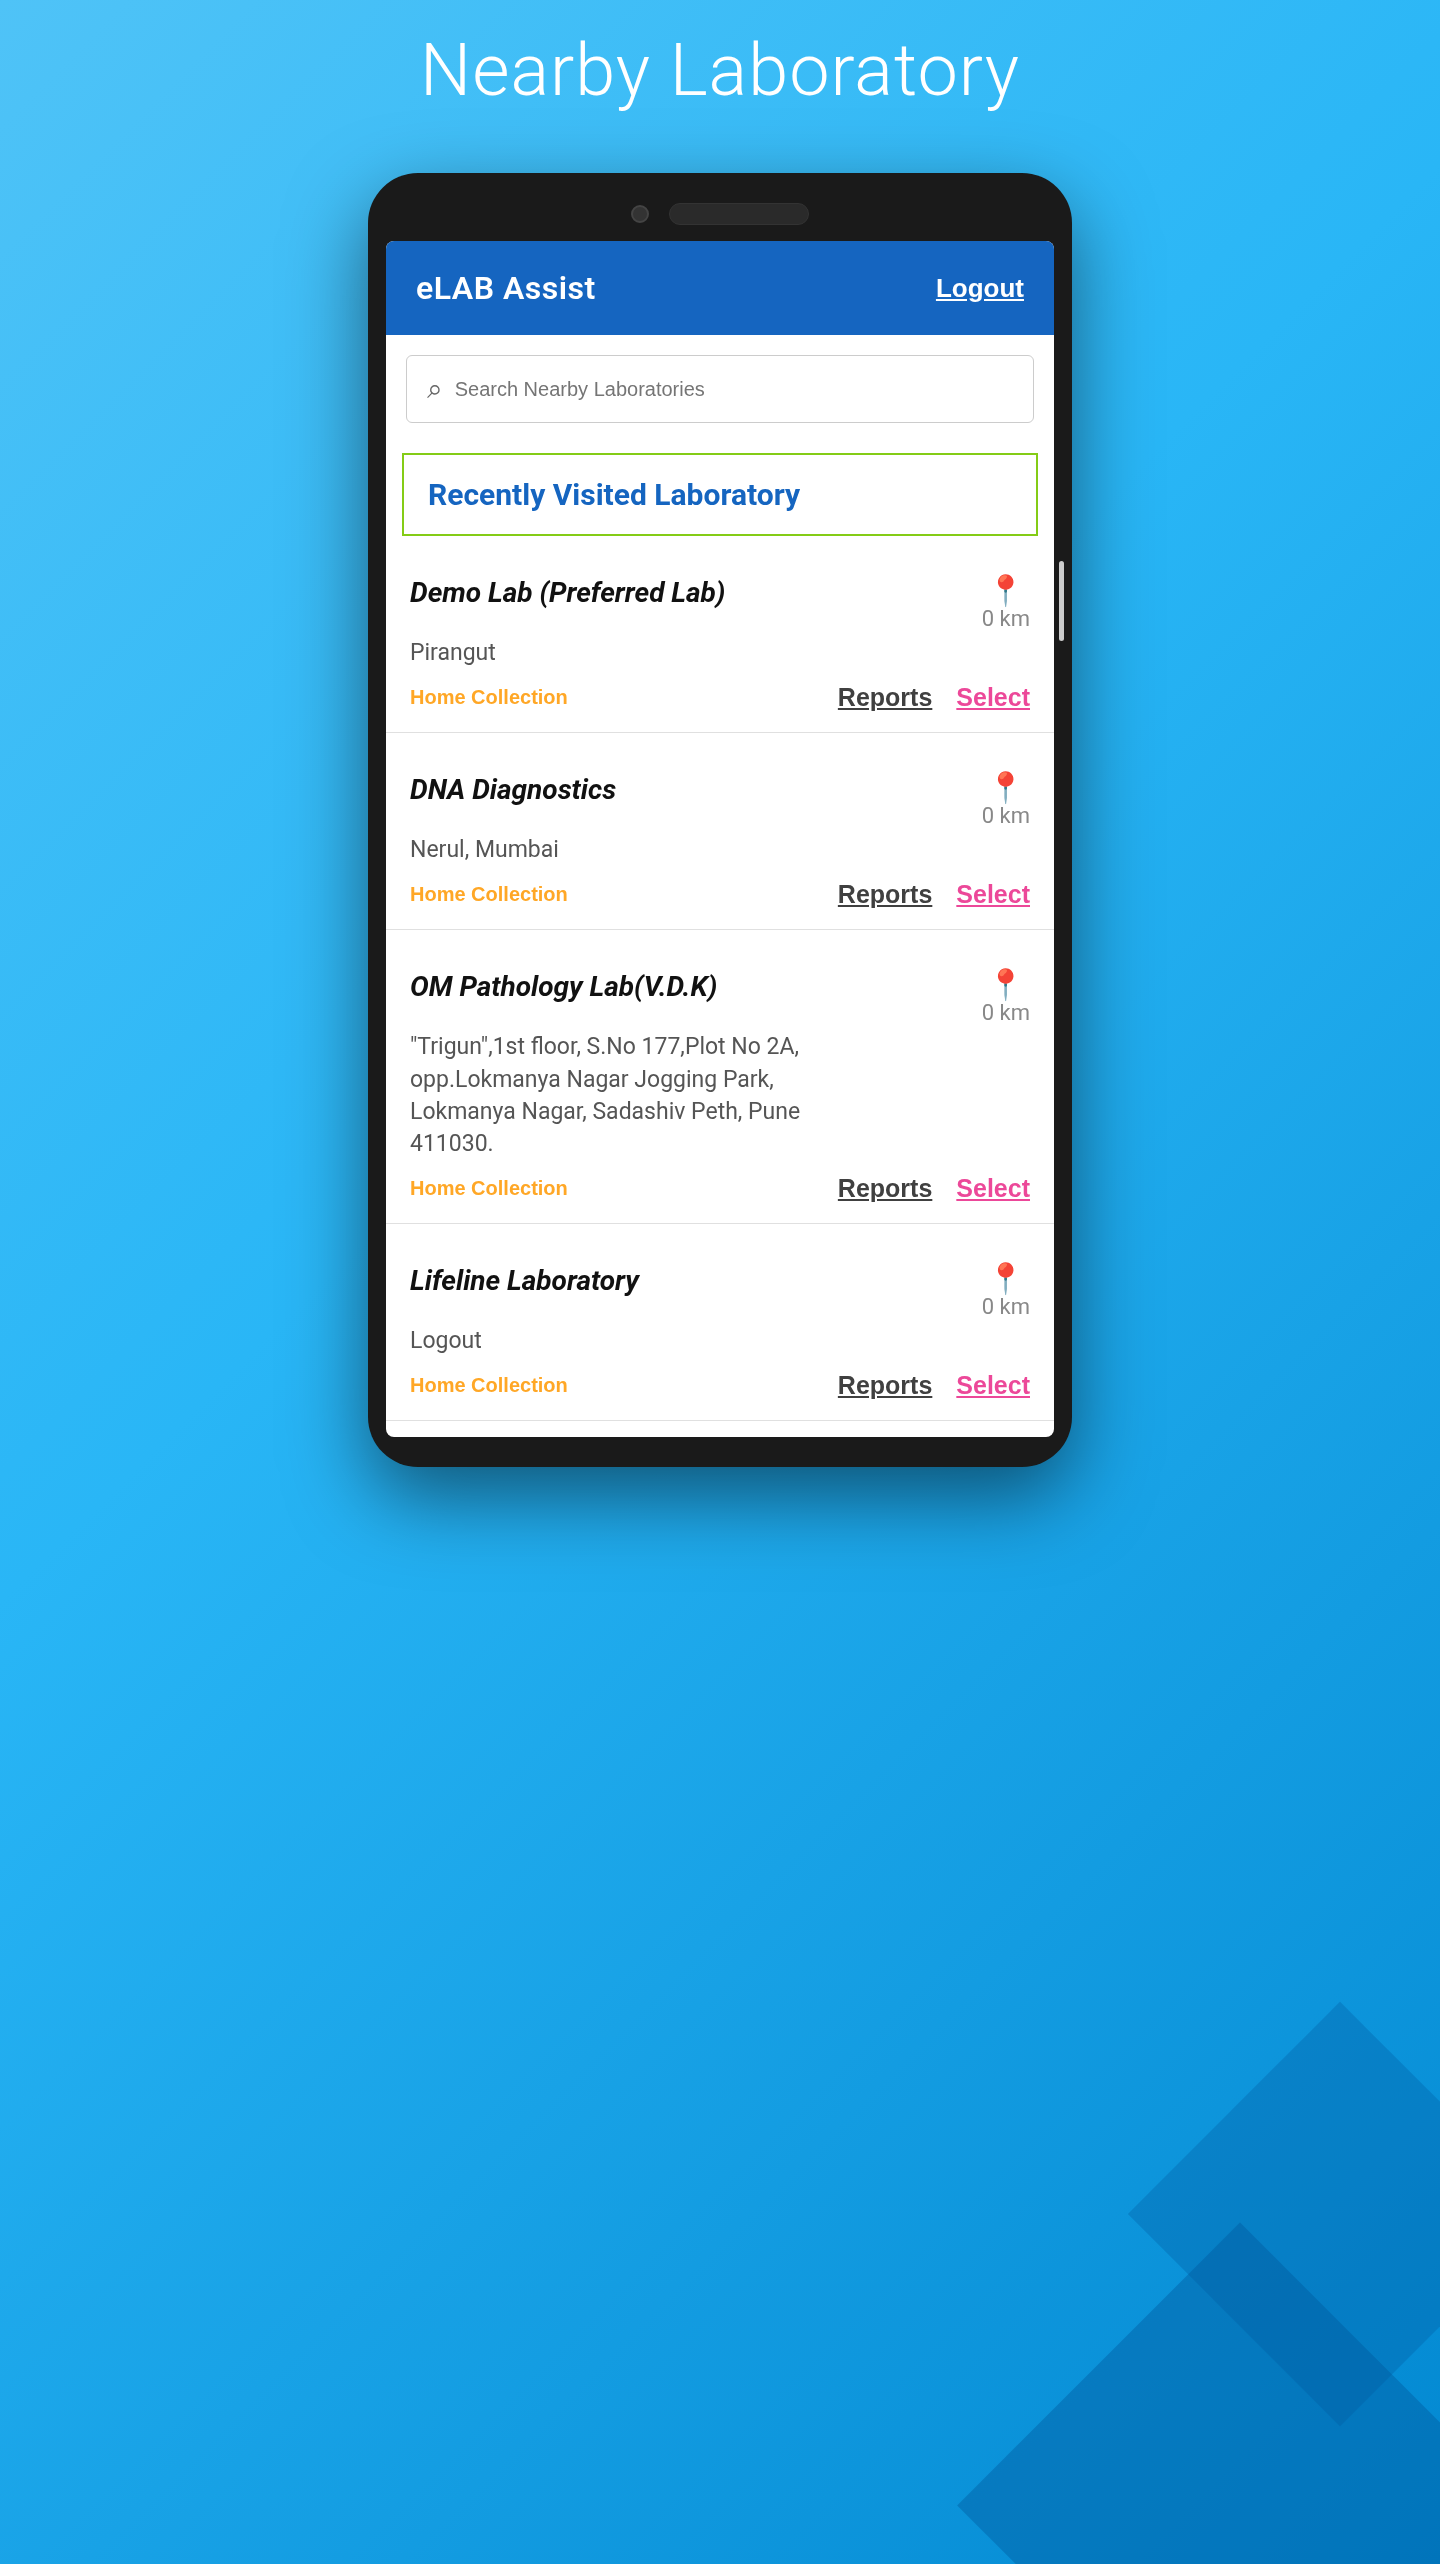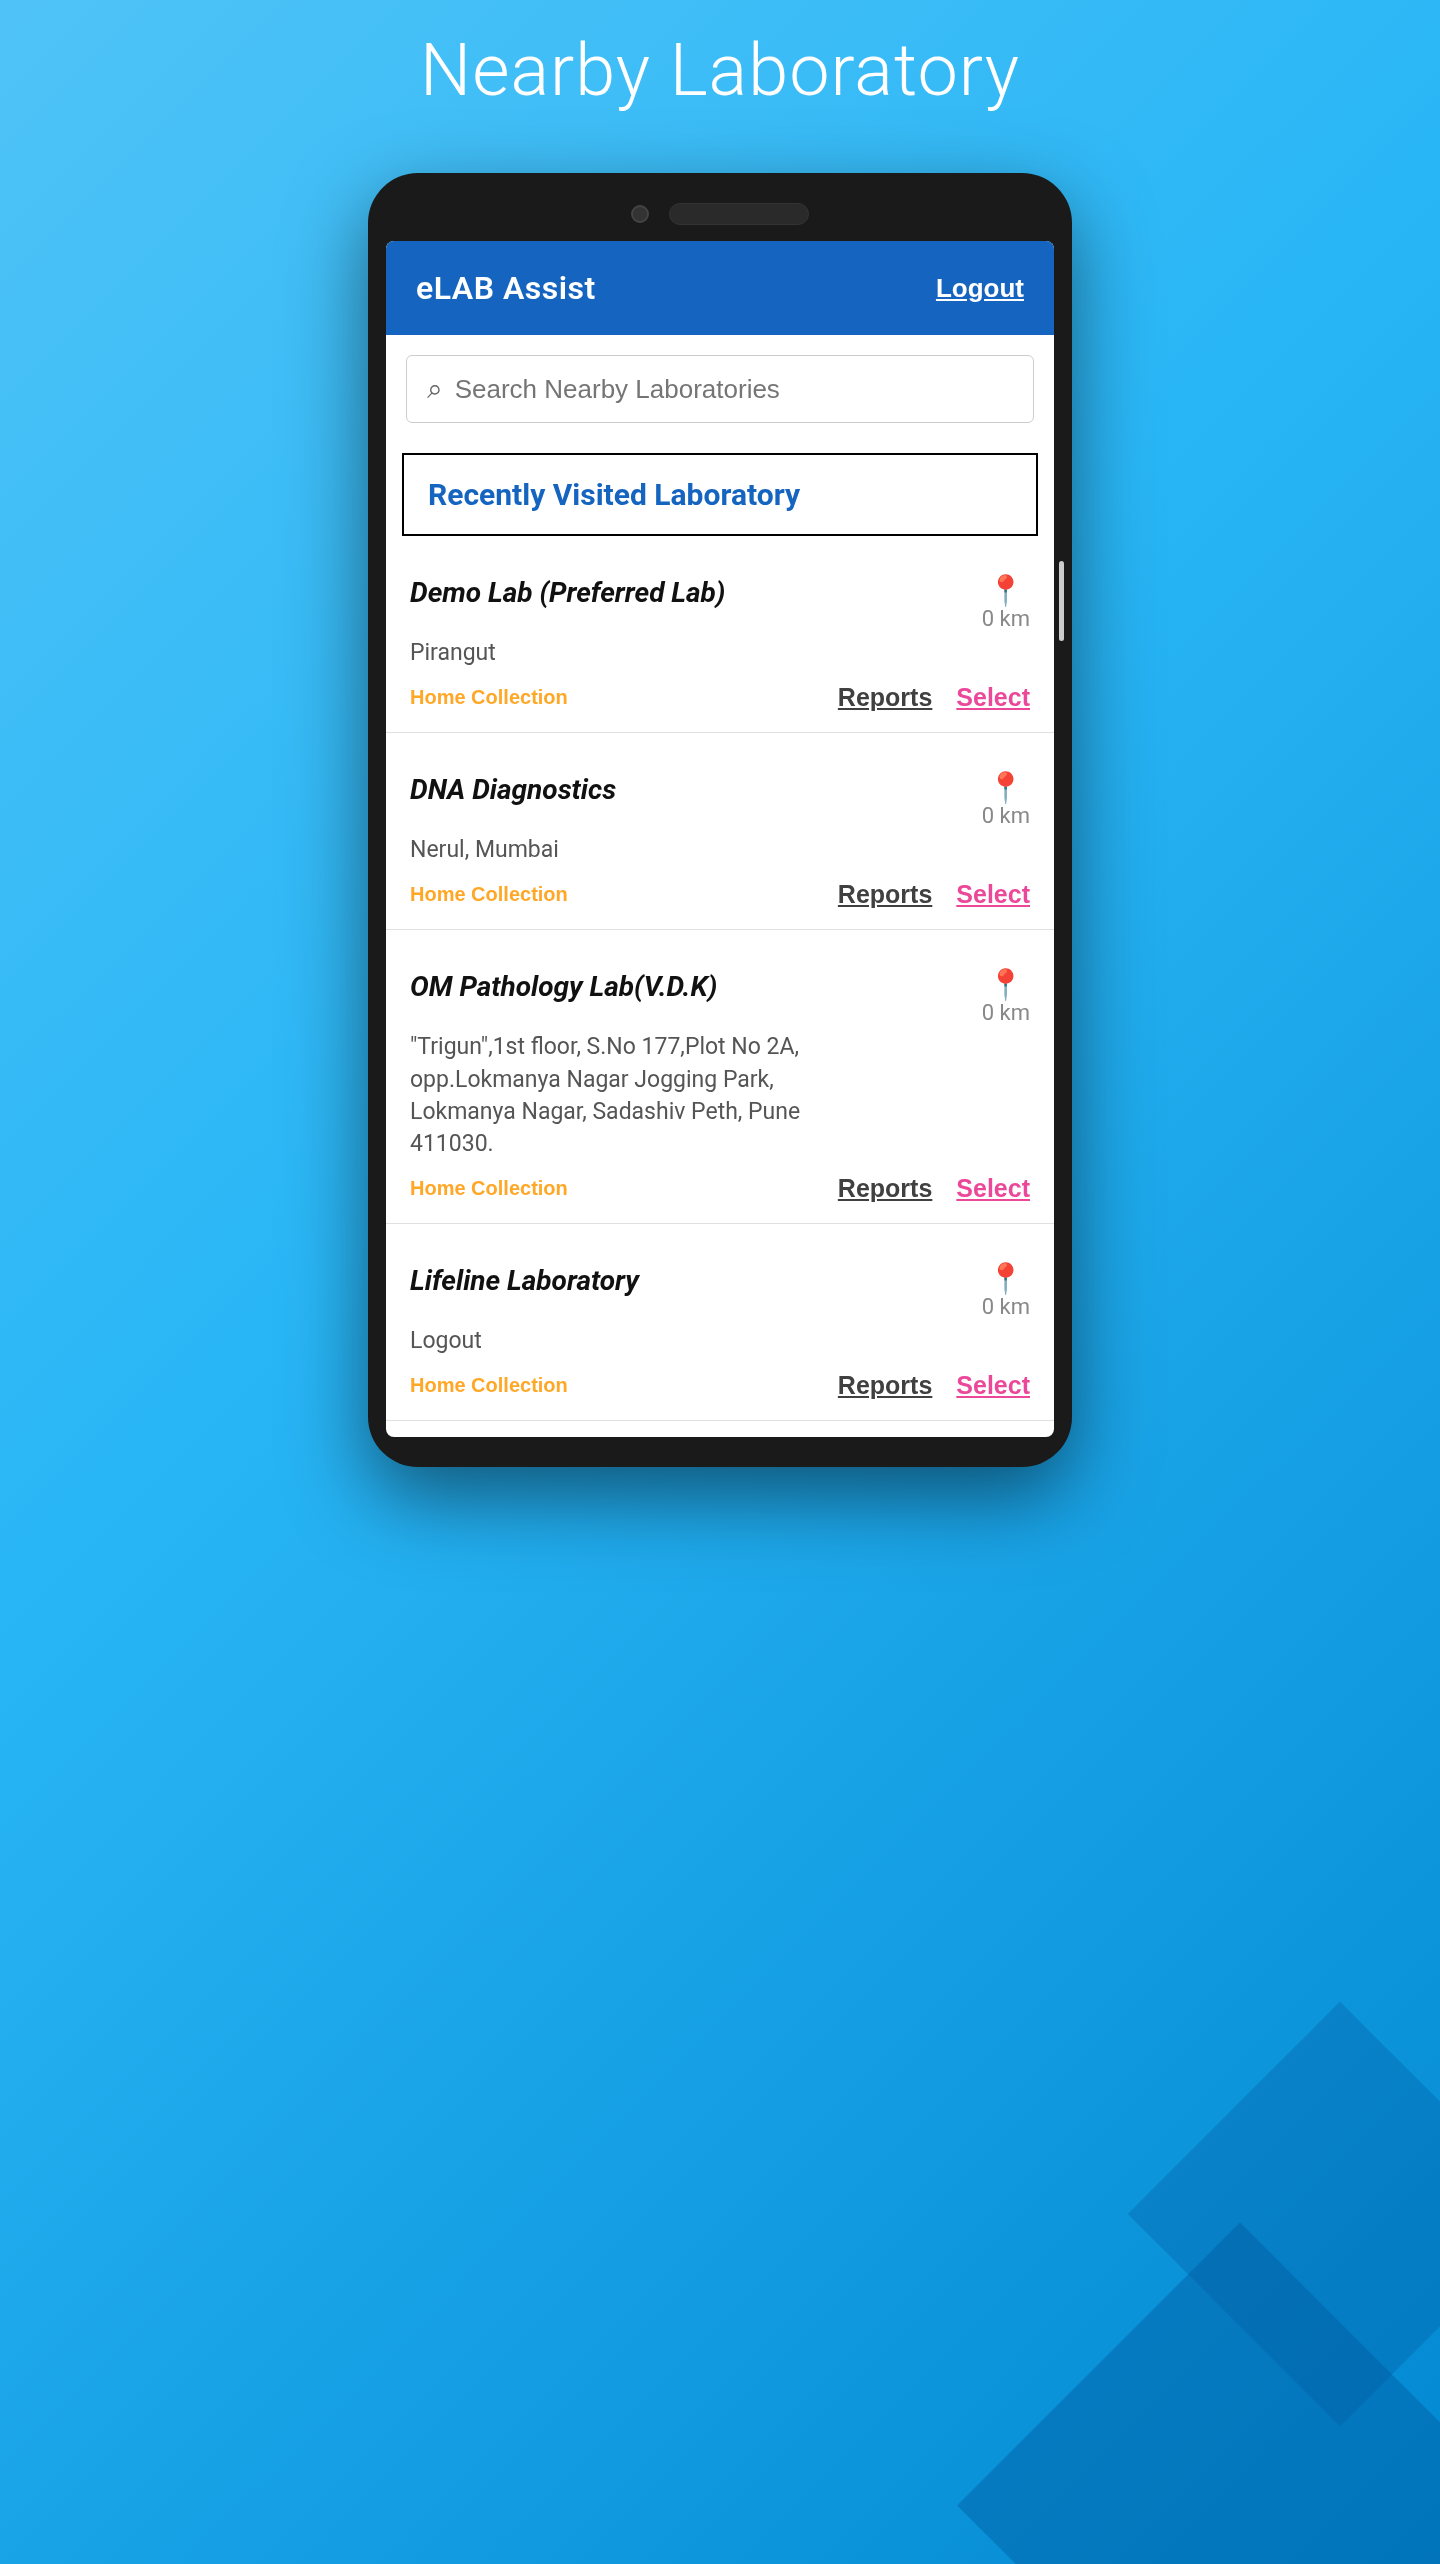"Search Nearby Laboratories" .search-input { font-size: 26px -> 20px }
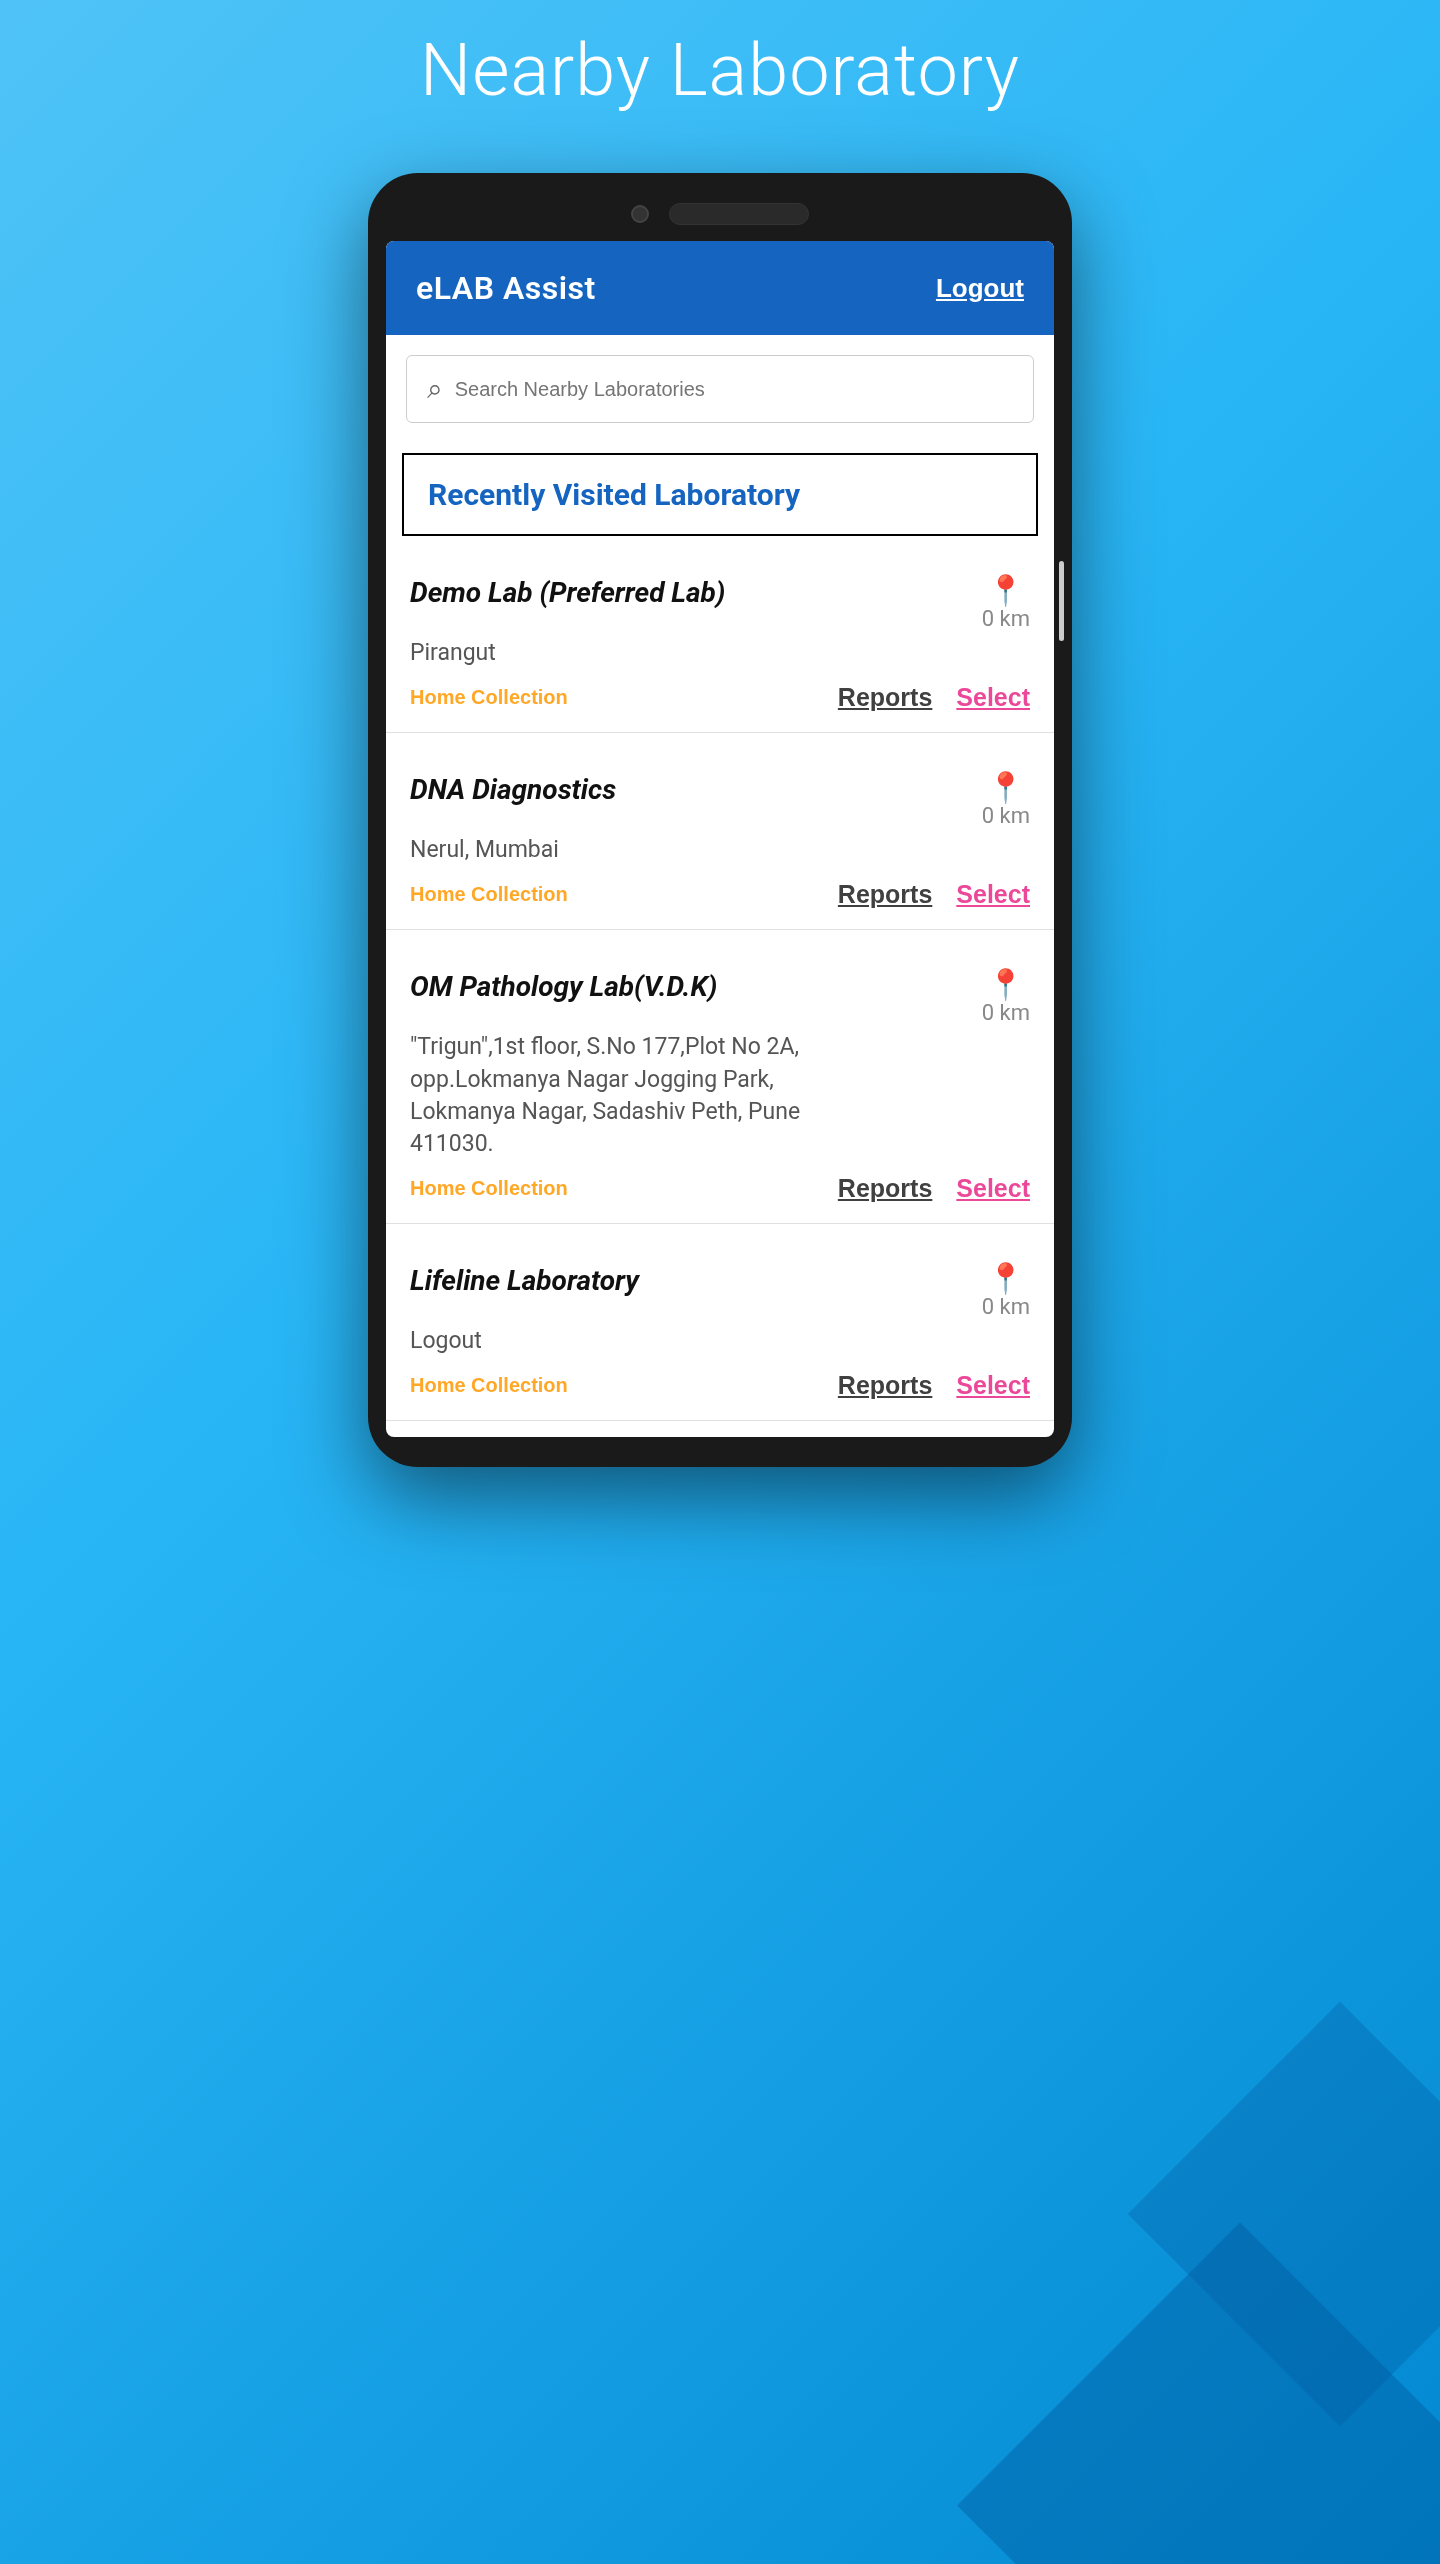"Recently Visited Laboratory" .section-header { border: 2px solid #000000 -> 2px solid #84cc16 }
